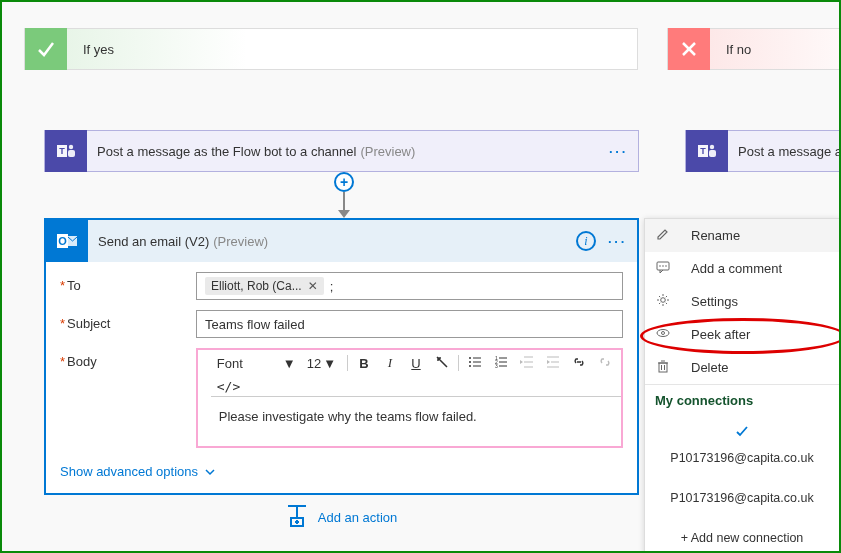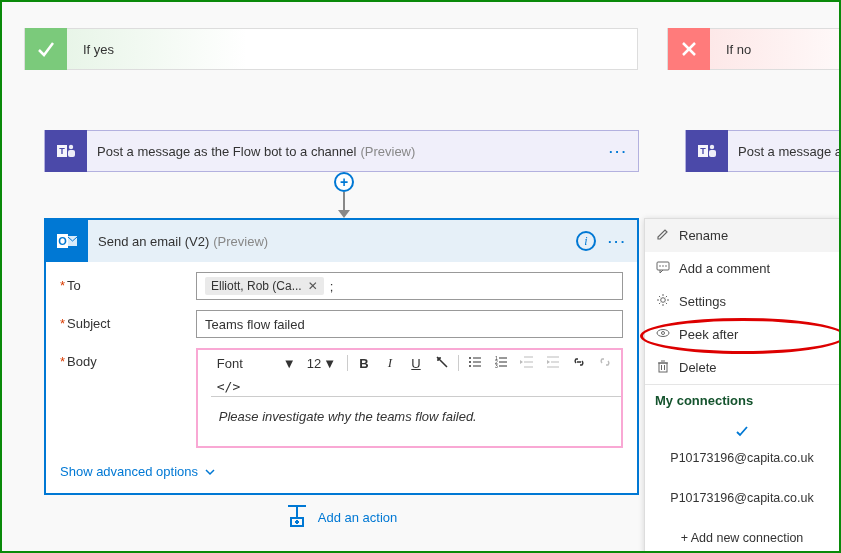"Rename" .menu-item { gap: 8px -> 20px }
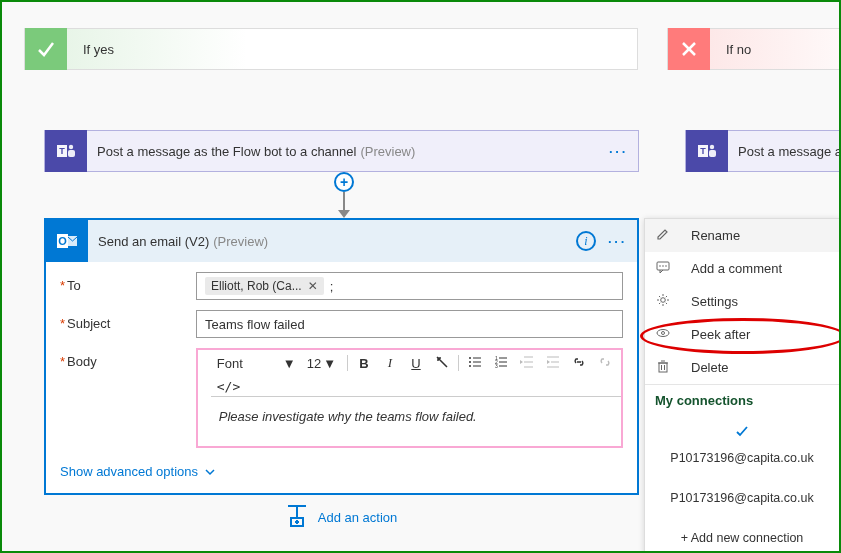"Please investigate why the teams" .editor-content { font-style: italic -> none }
